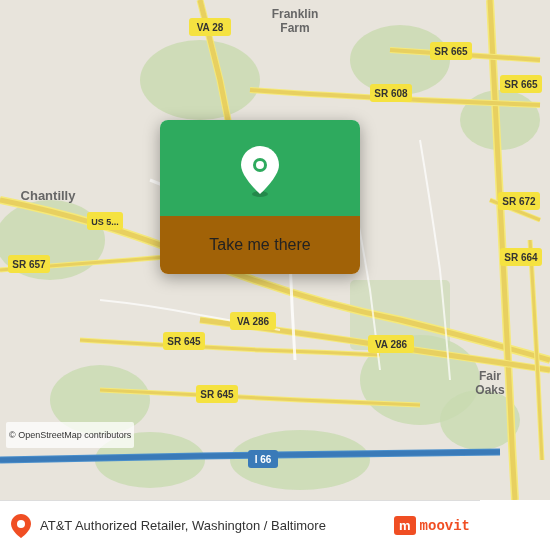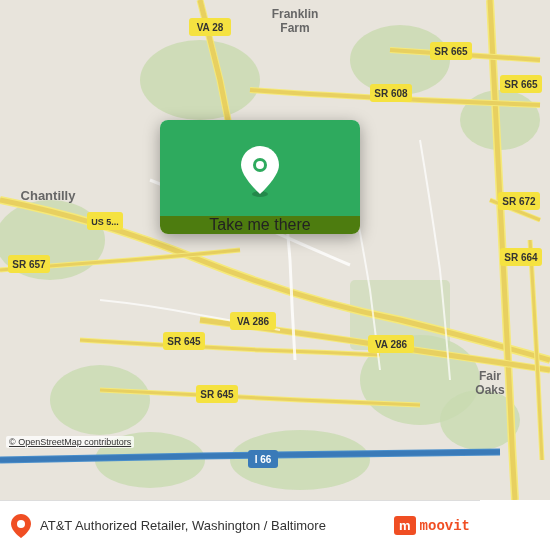"Take me there" #popup-button { background: #4d7c0f -> #a16207; padding: 0 0 -> 20px 0 }
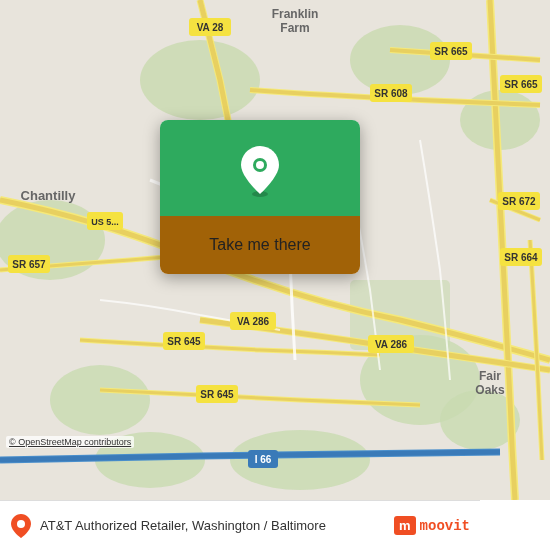"© OpenStreetMap contributors" #osm-attribution { padding: 1px 3px -> 8px 3px; text-decoration: underline -> none }
